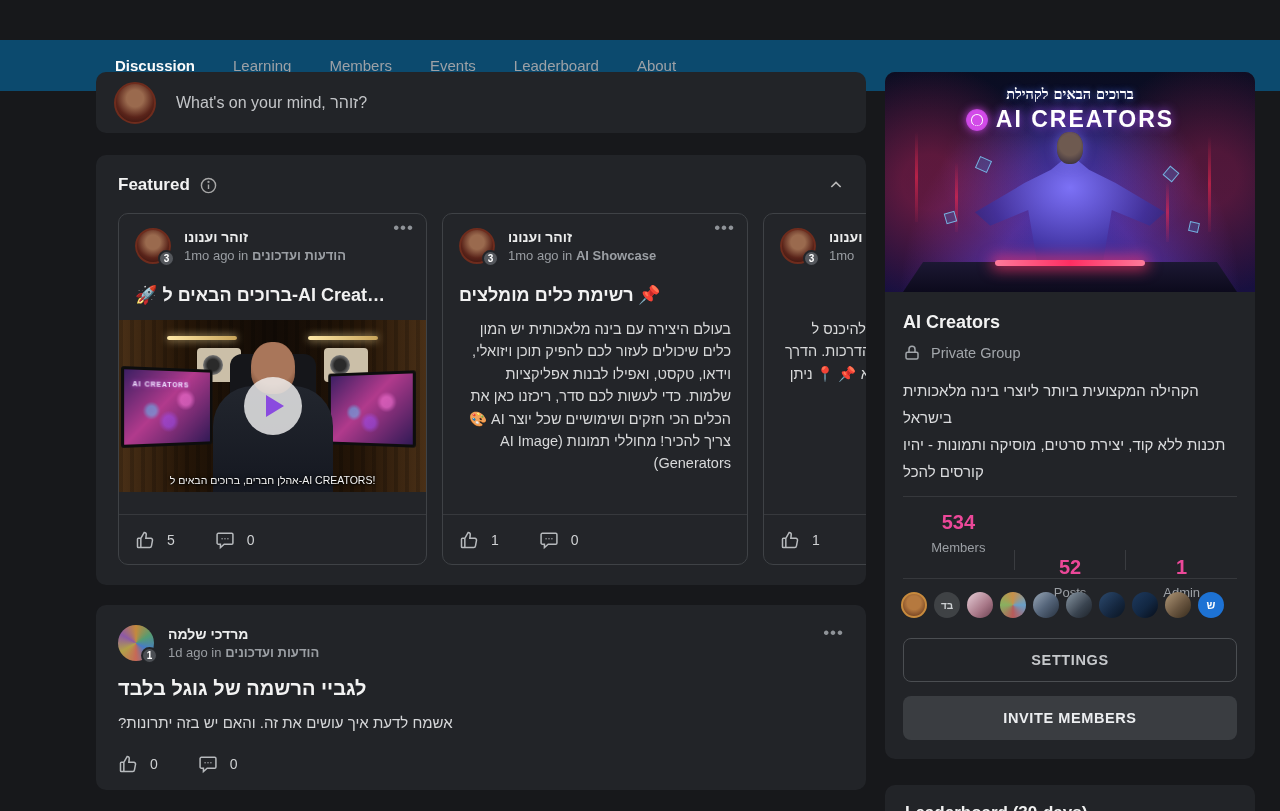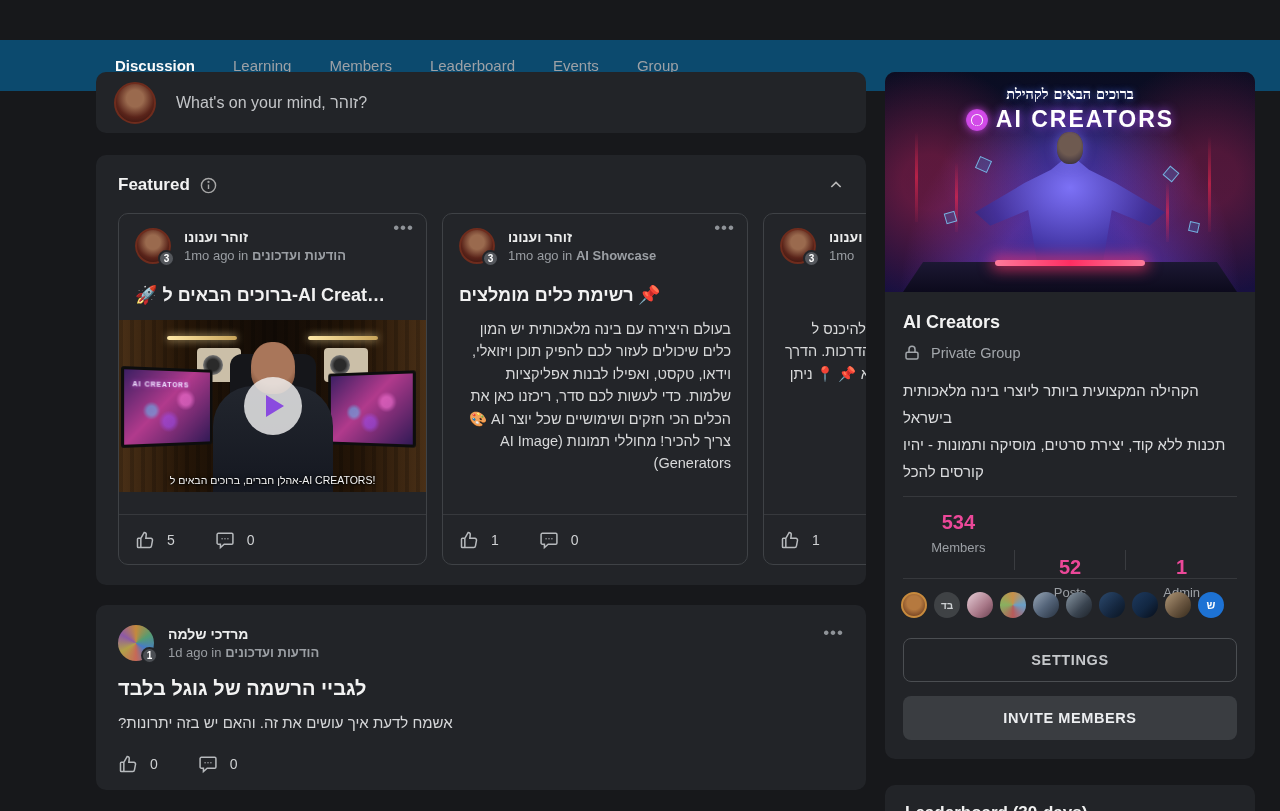"Leaderboard" div.tab { order: before "Events" -> after "Events" }
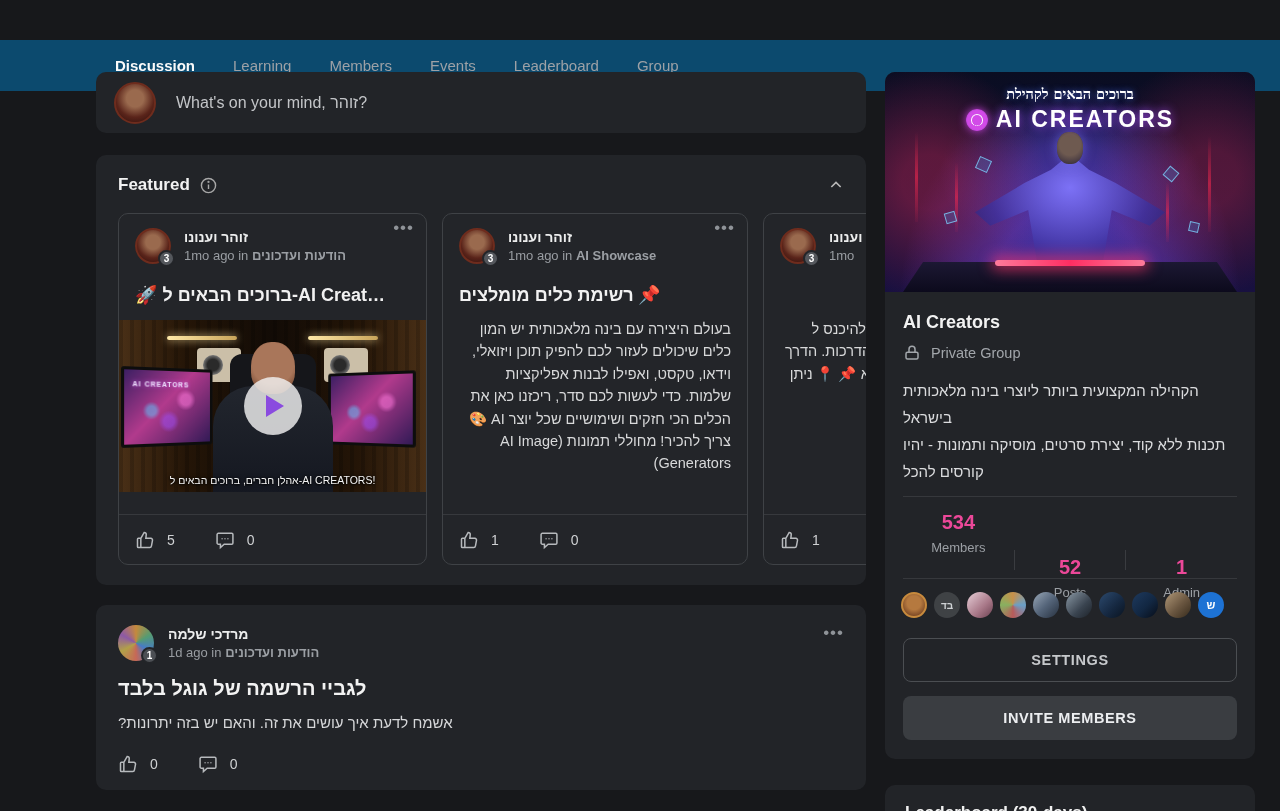"Group" div.tab { text: Group -> About }
